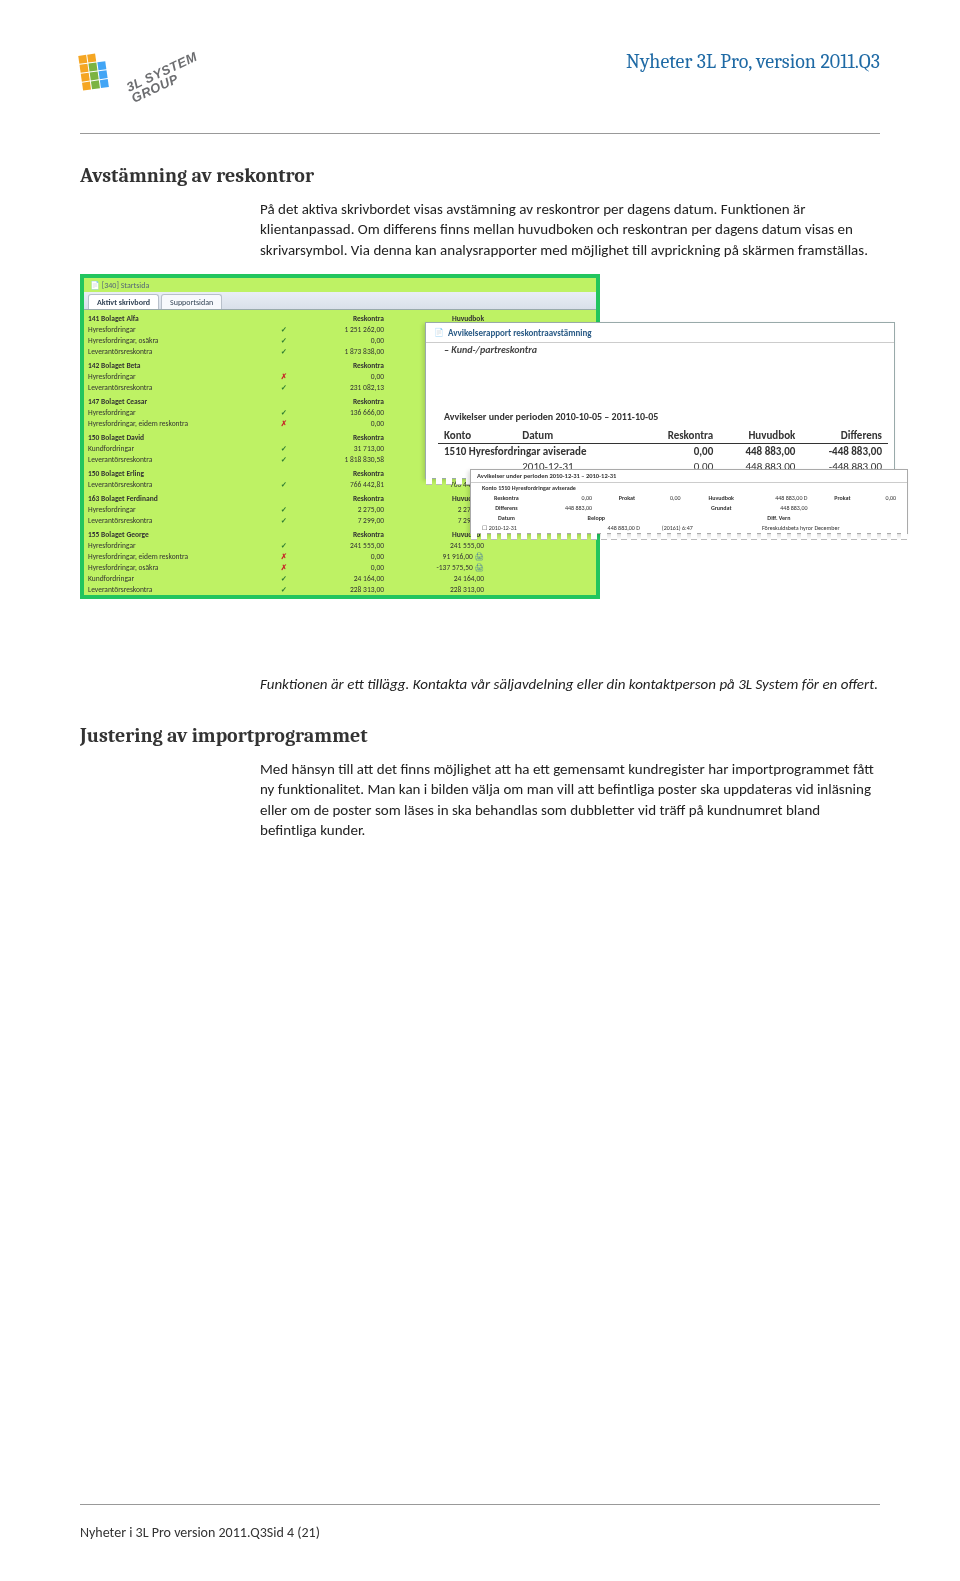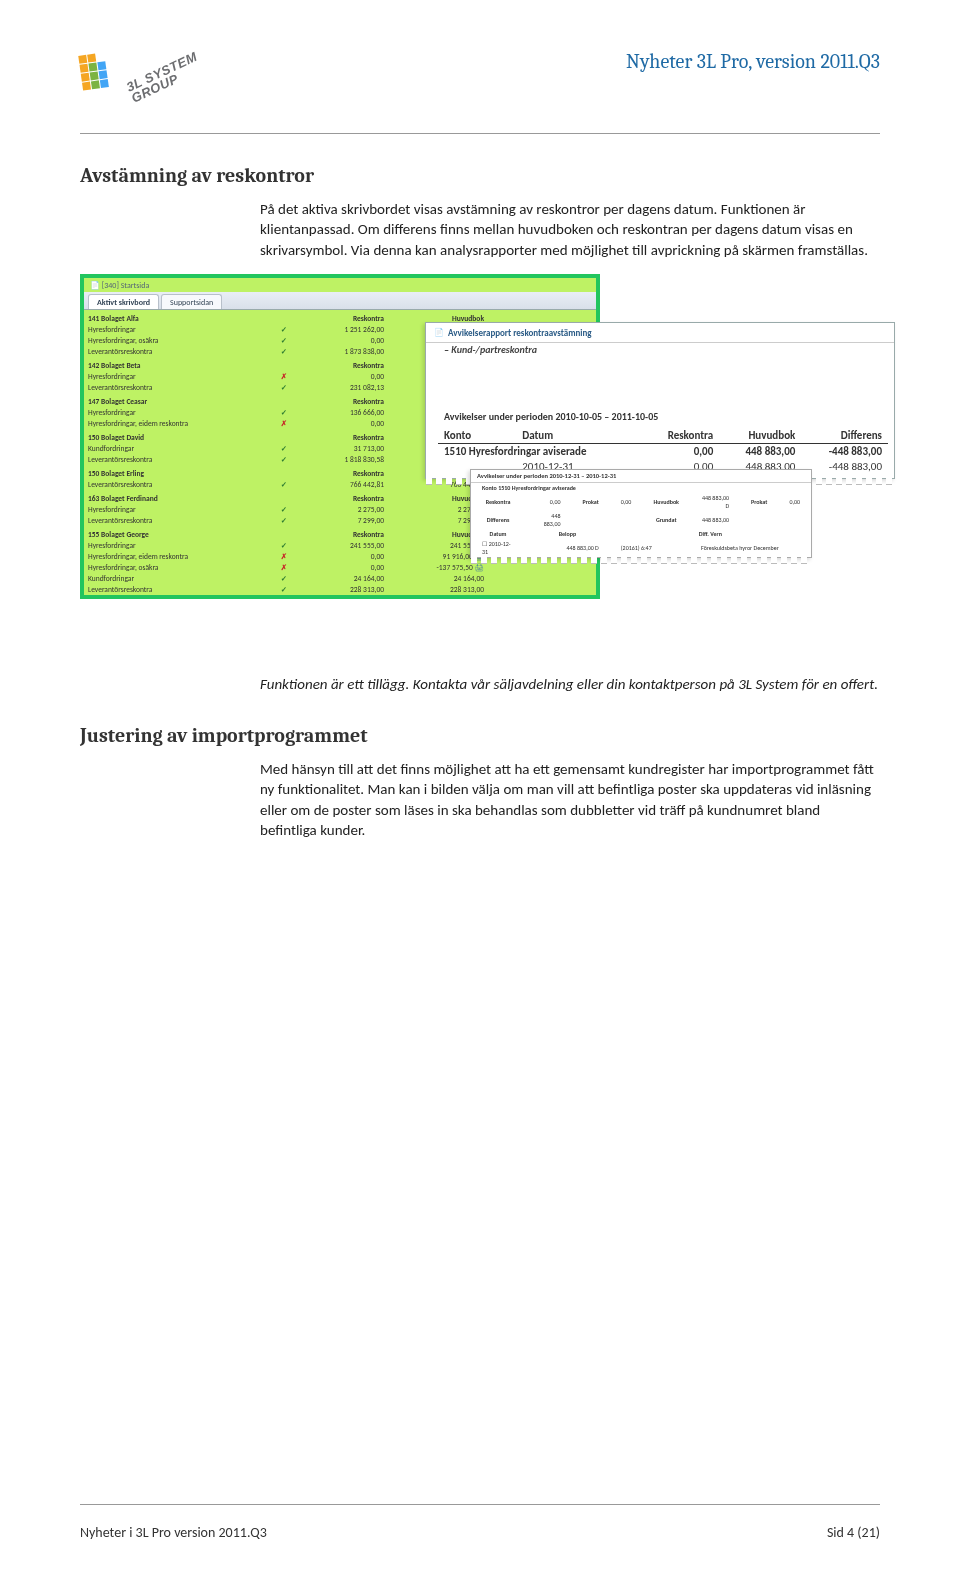"Avvikelser under perioden 2010-12-31 –" .win-small { width: 342px -> 438px }
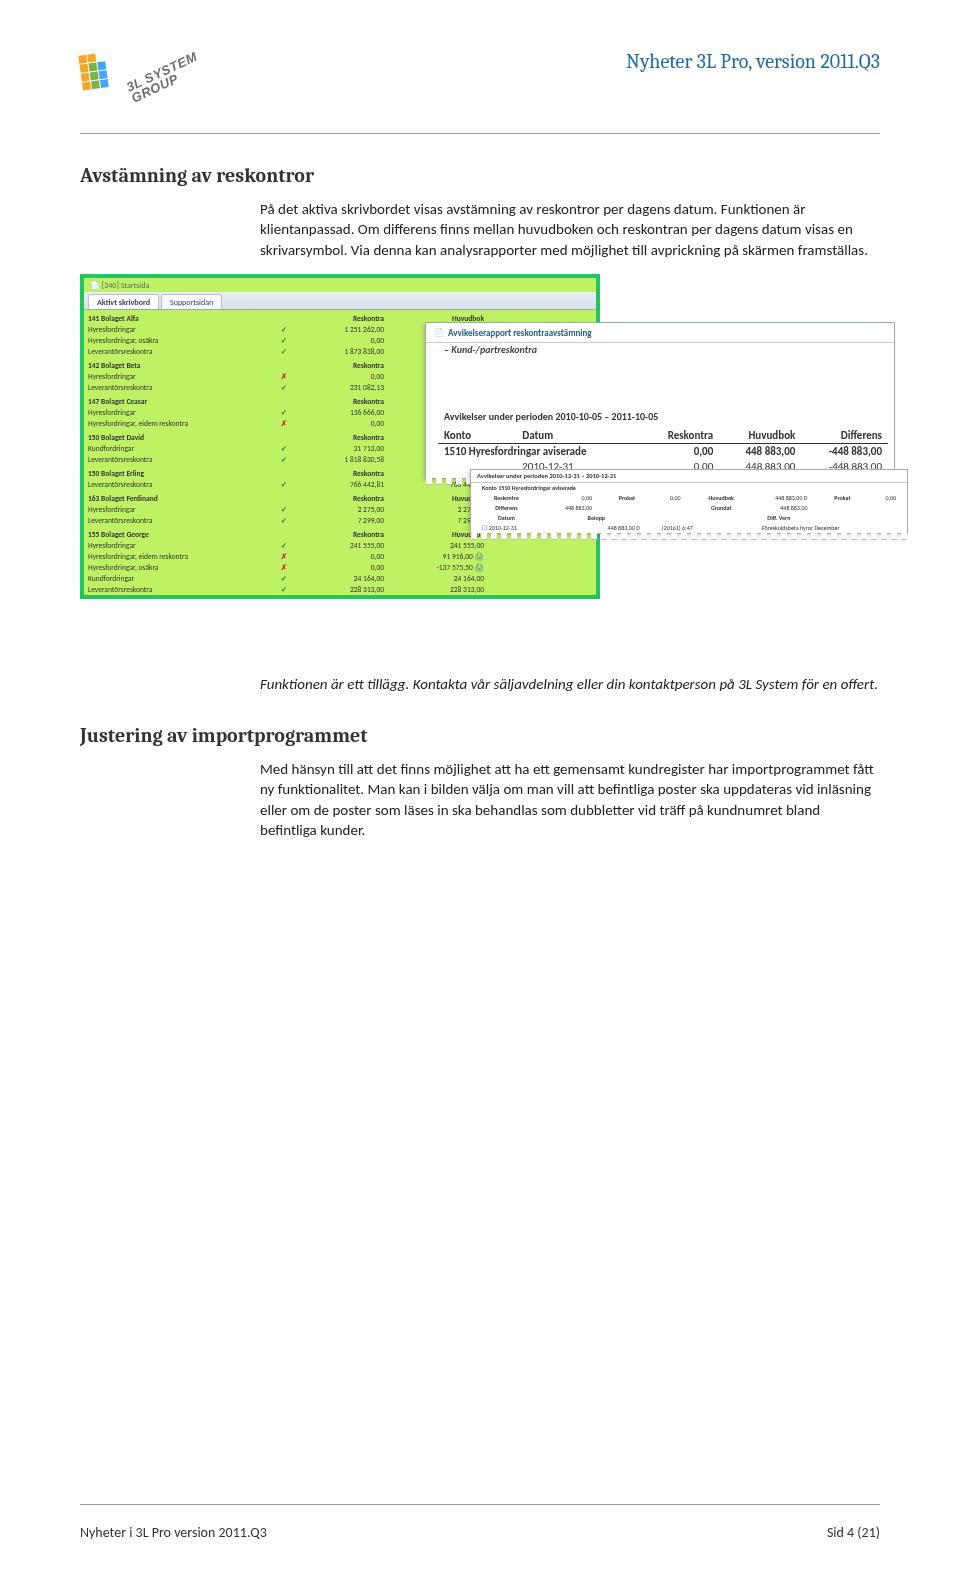"Nyheter i 3L Pro version" .footer { justify-content: space-between -> none }
